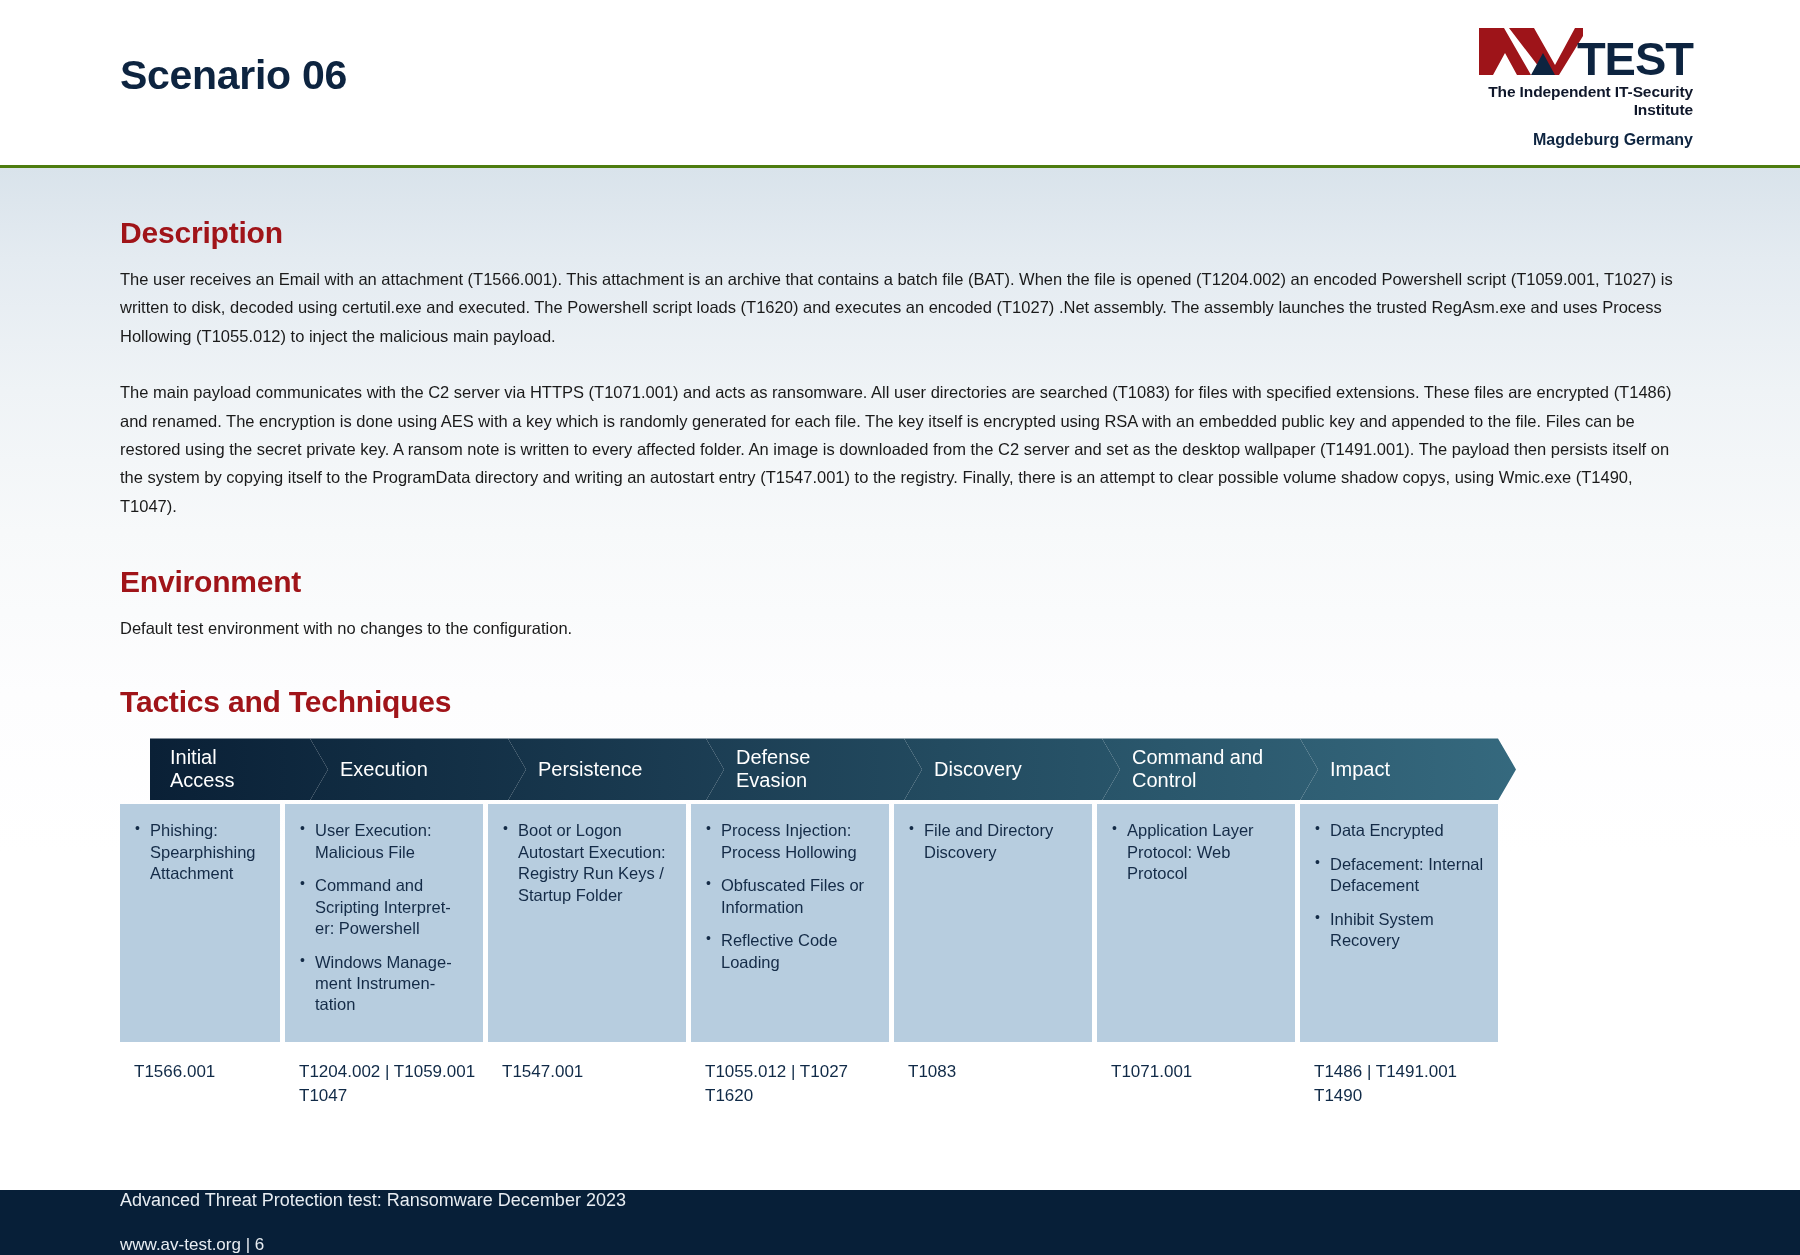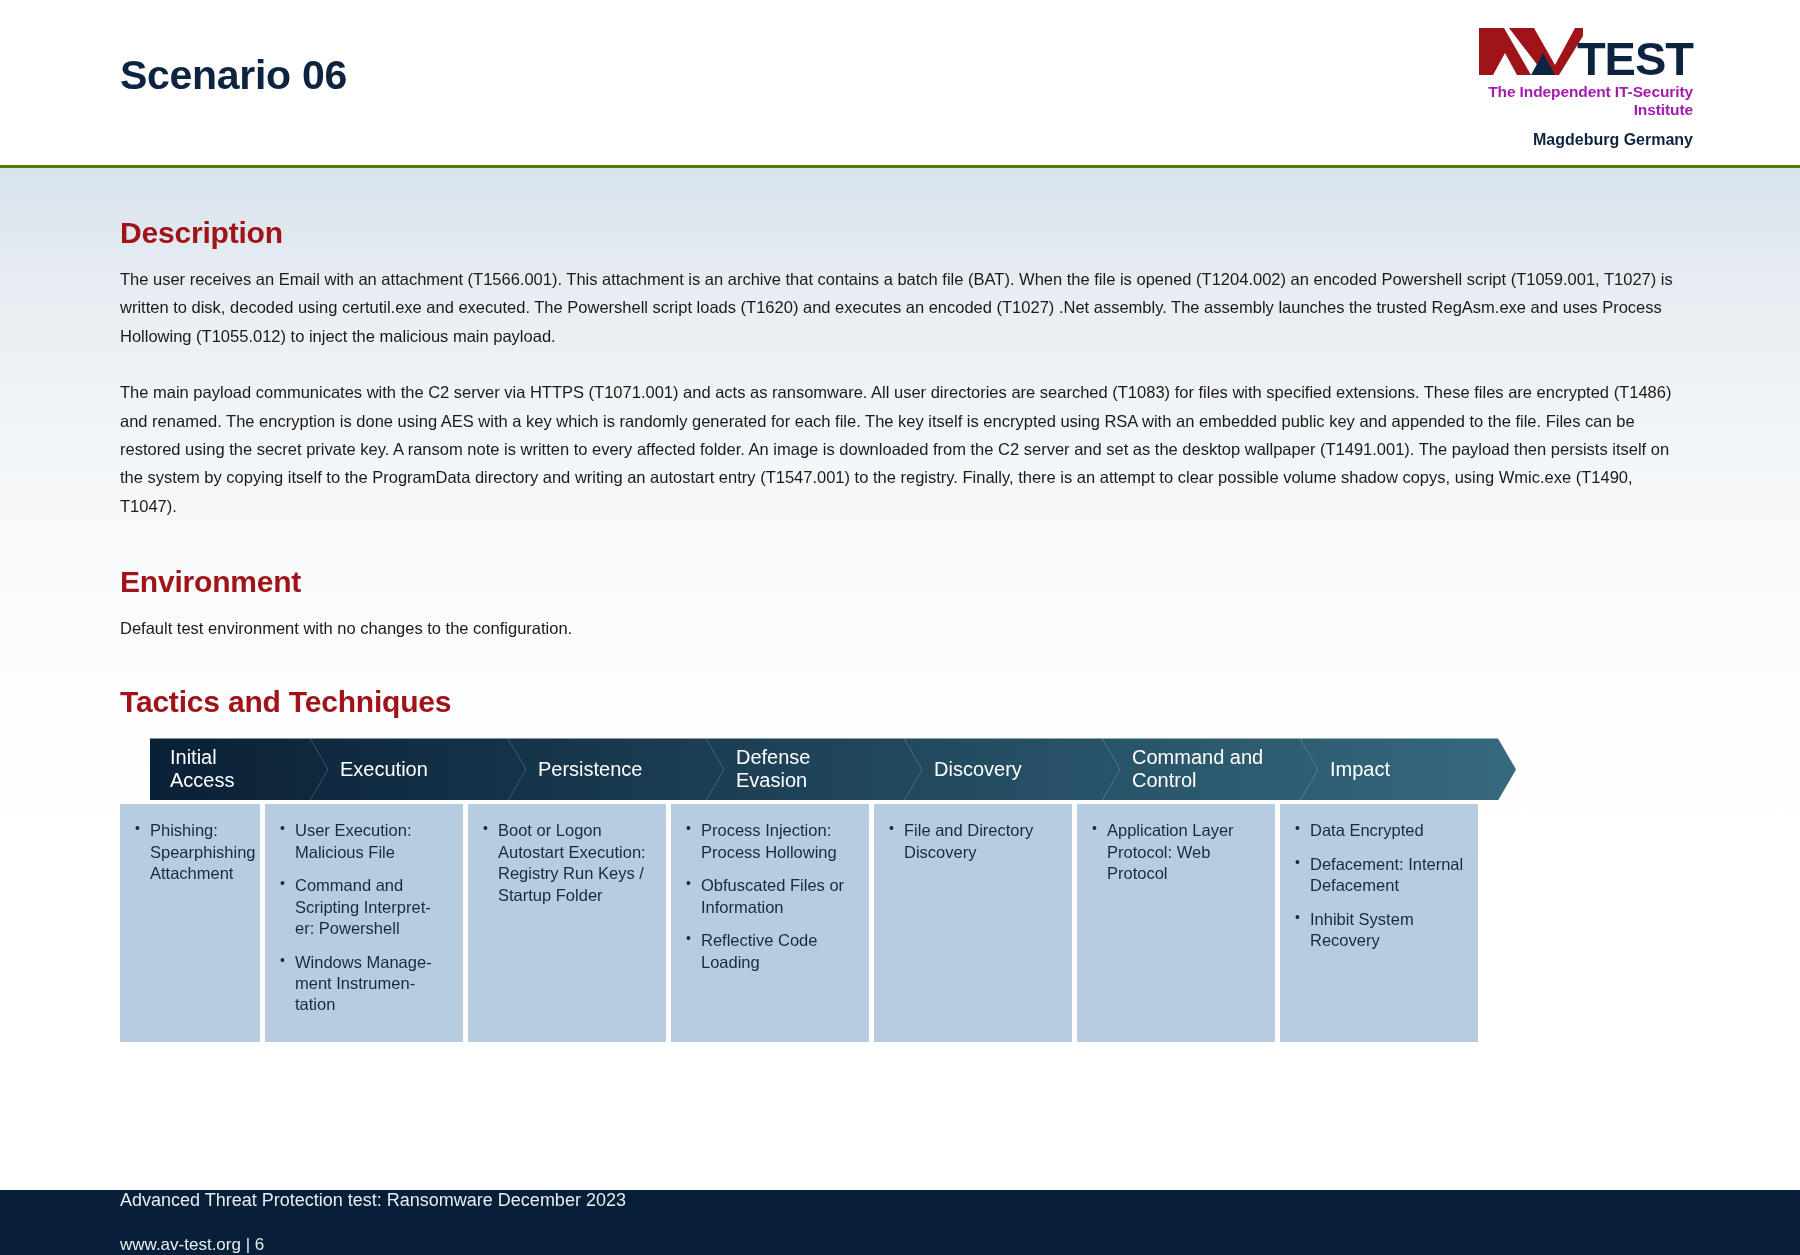"The Independent IT-Security Institute" .logo-sub1 { color: #a21caf -> #0f172a }
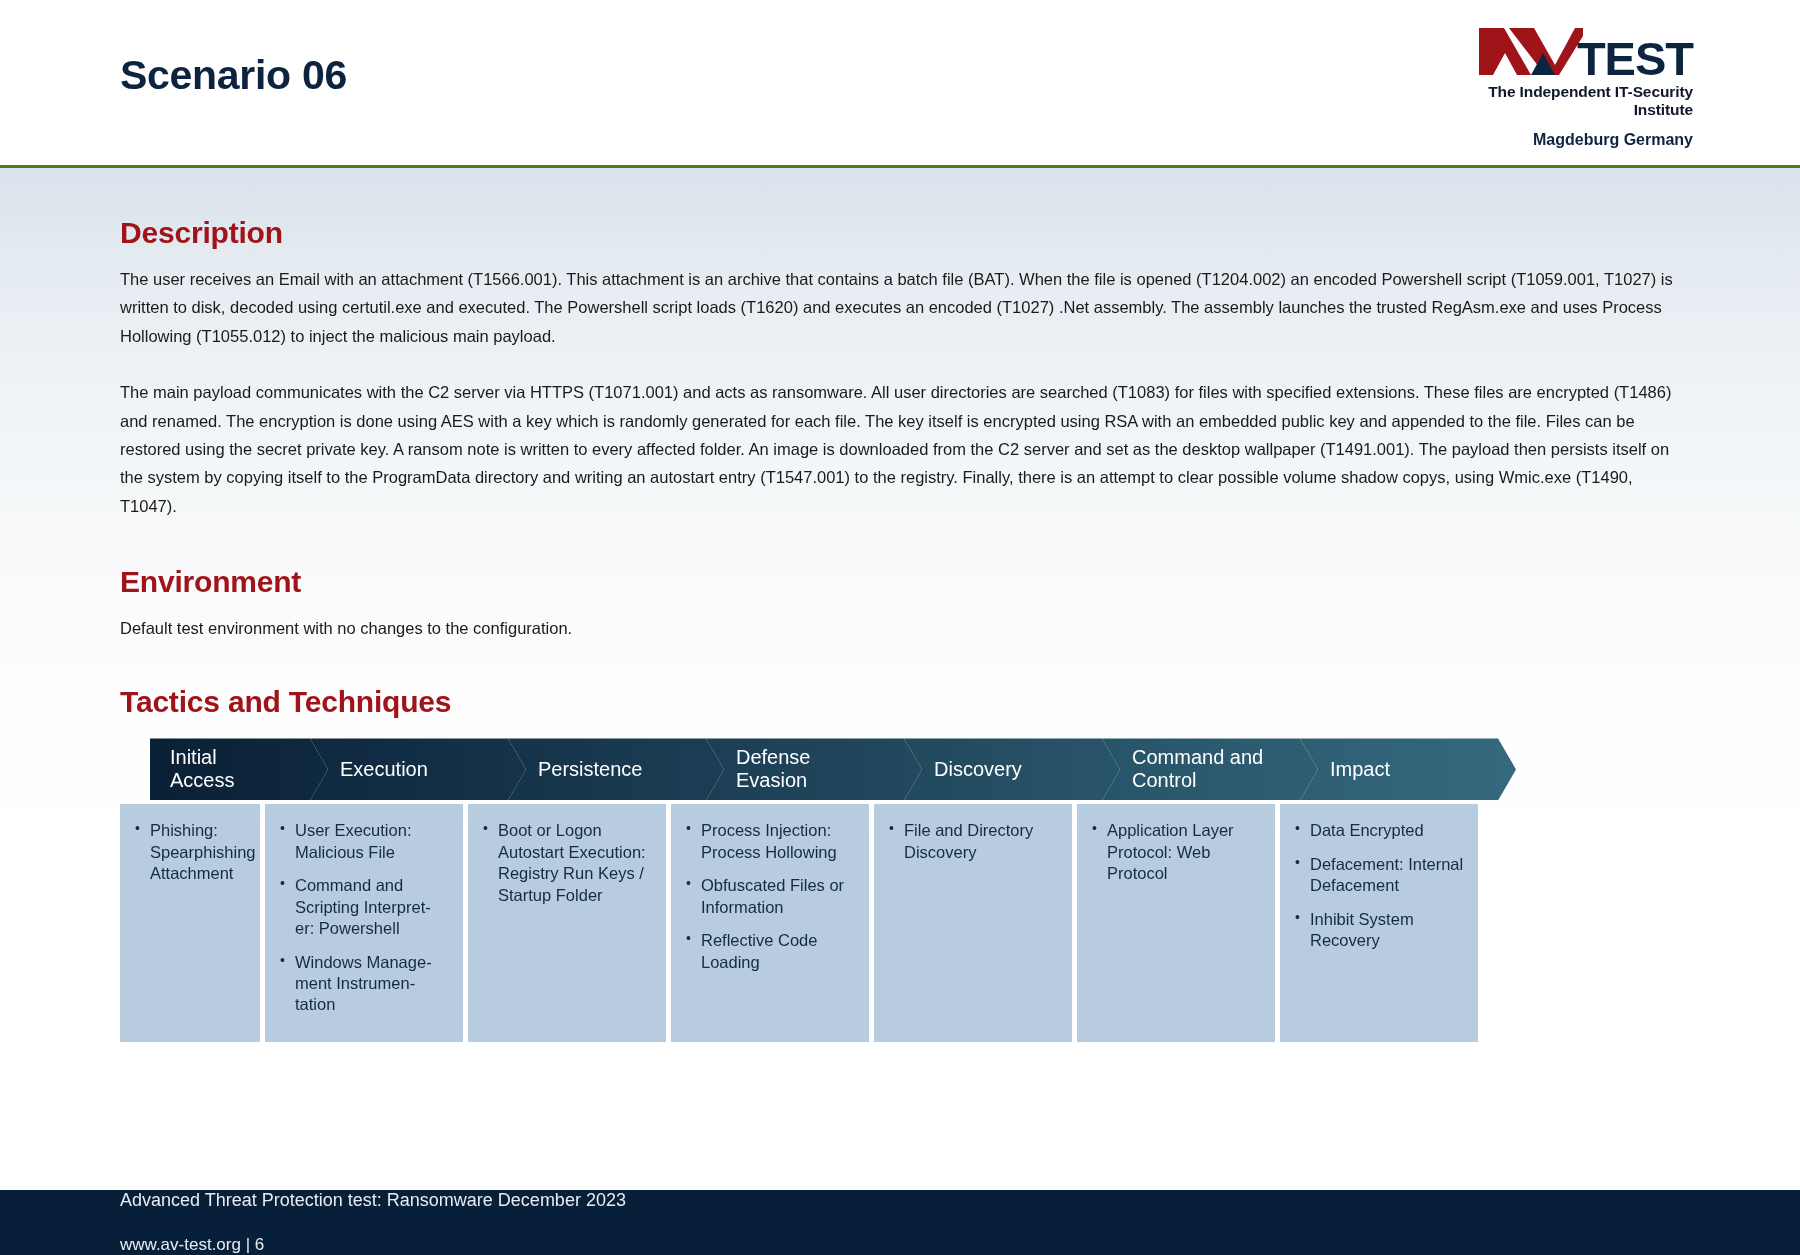"Phishing: Spearphishing Attachment" div.cell { width: 140px -> 160px }
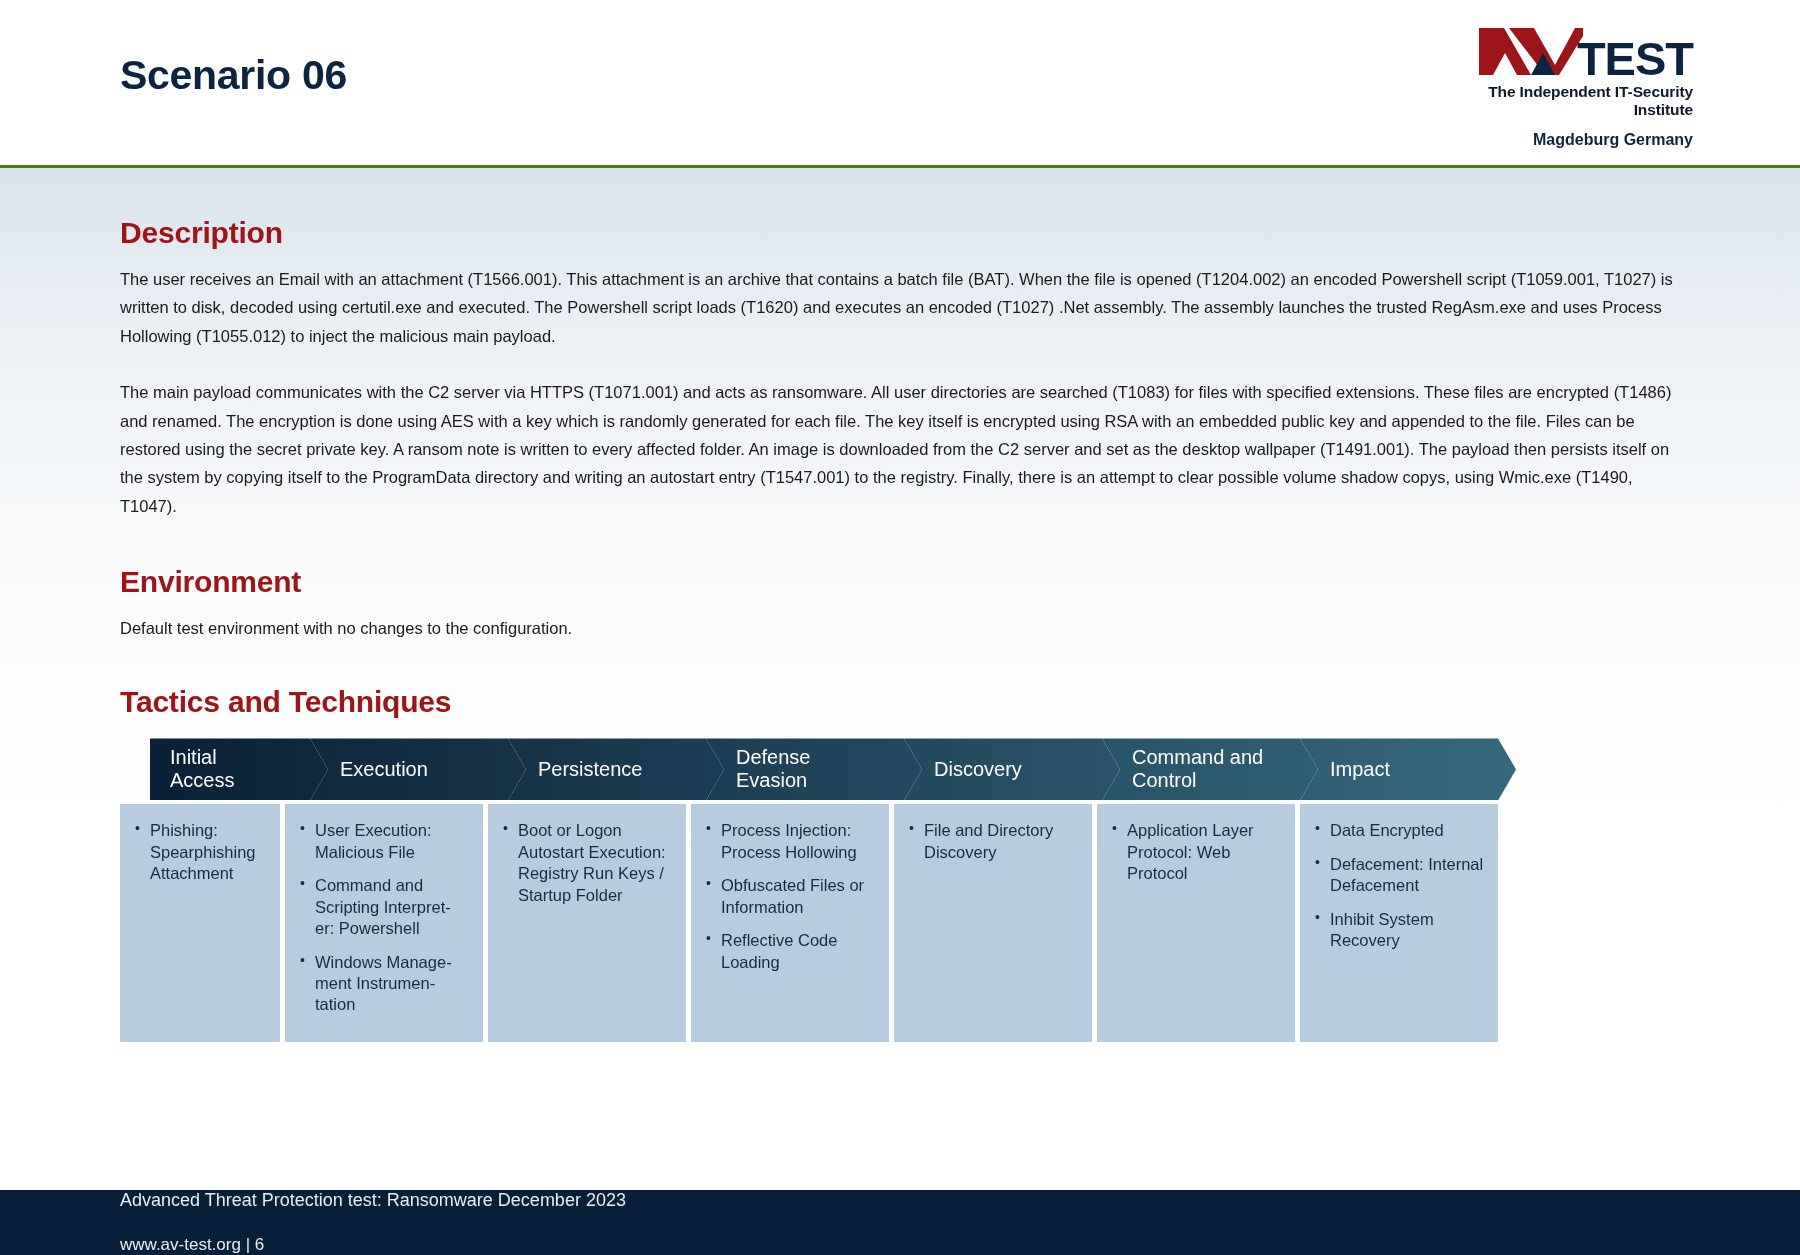"T1566.001" div.ids-row { html: none -> <div> <div>T1566.001</div> <div>T1204.002 | T1059.001 T1047</div> <div>T1547.001</div> <div>T1055.012 | T1027 T1620</div> <div>T1083</div> <div>T1071.001</div> <div>T1486 | T1491.001 T1490</div> </div> }
